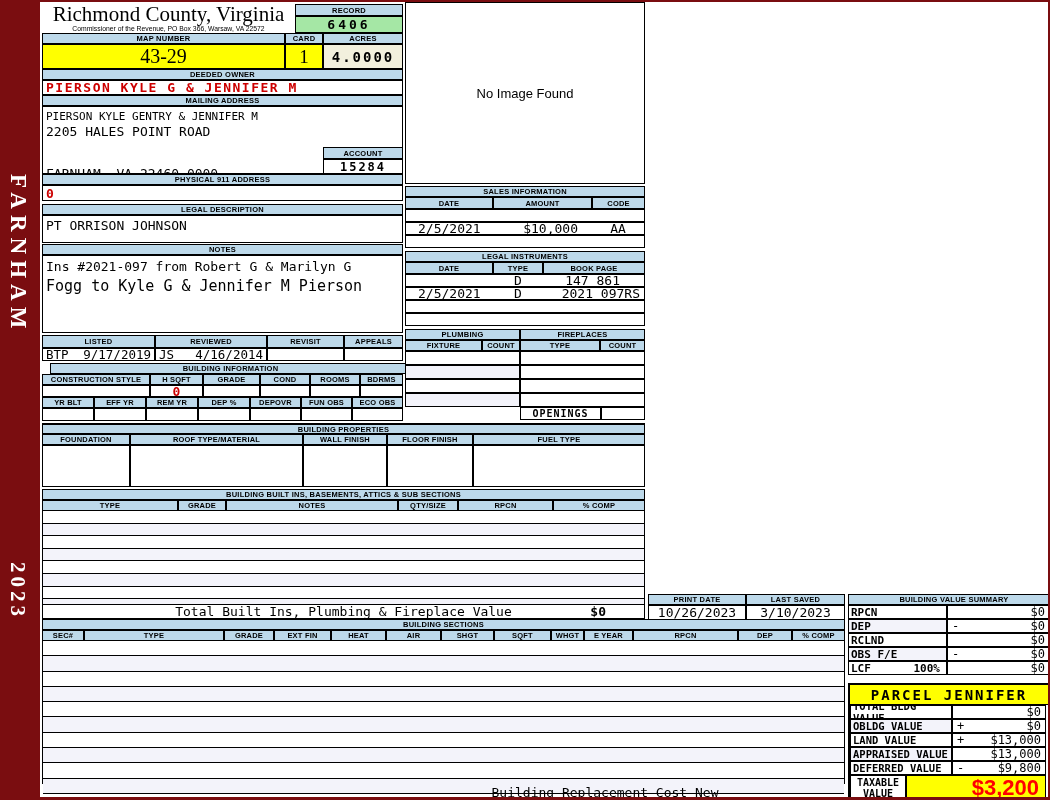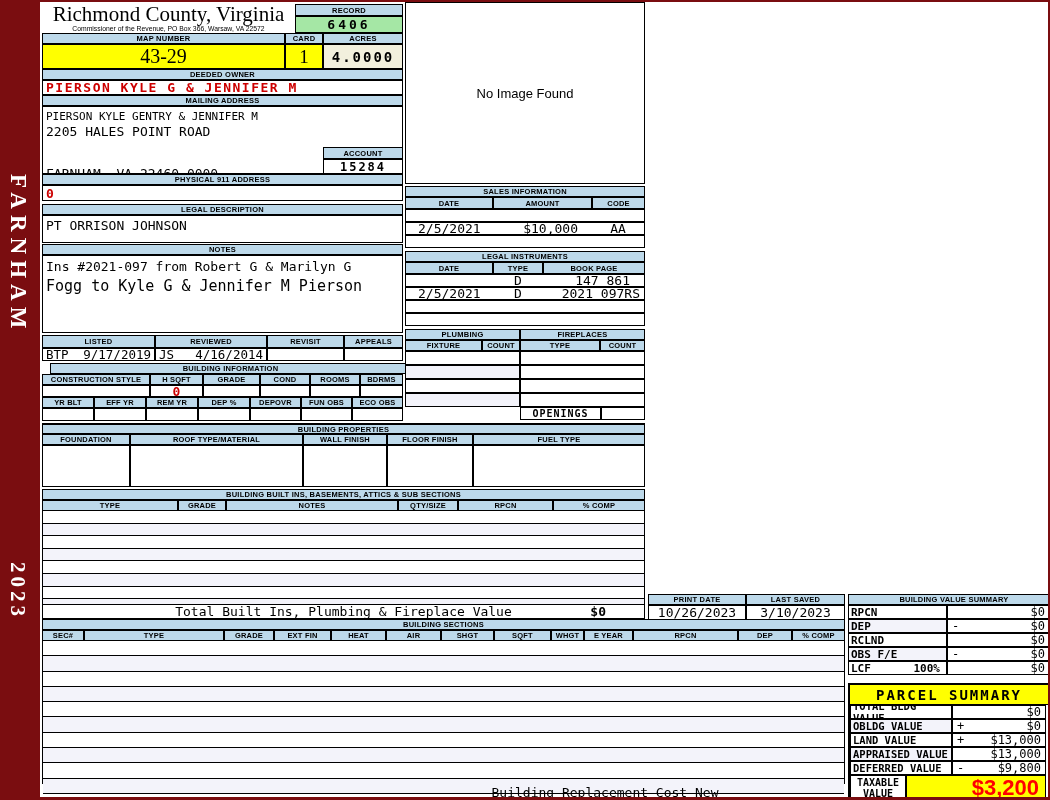"147 861" div.c { padding-right: 14px -> 24px }
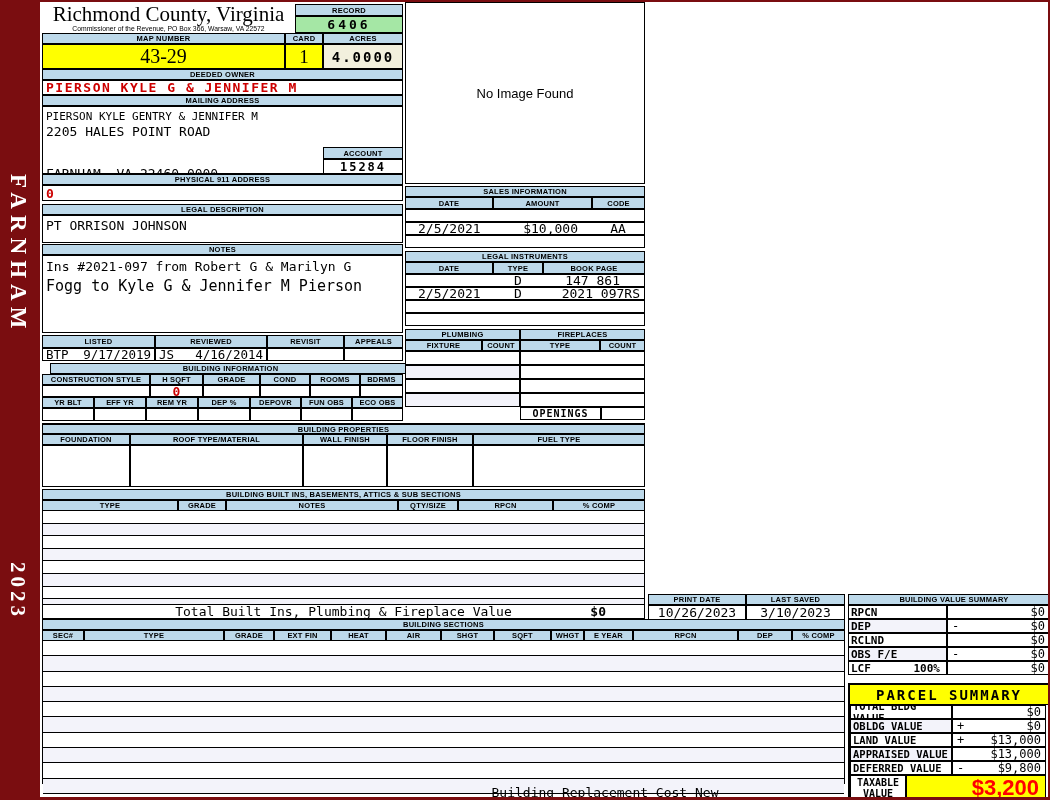"PARCEL SUMMARY" div.mono { text: SUMMARY -> JENNIFER }
